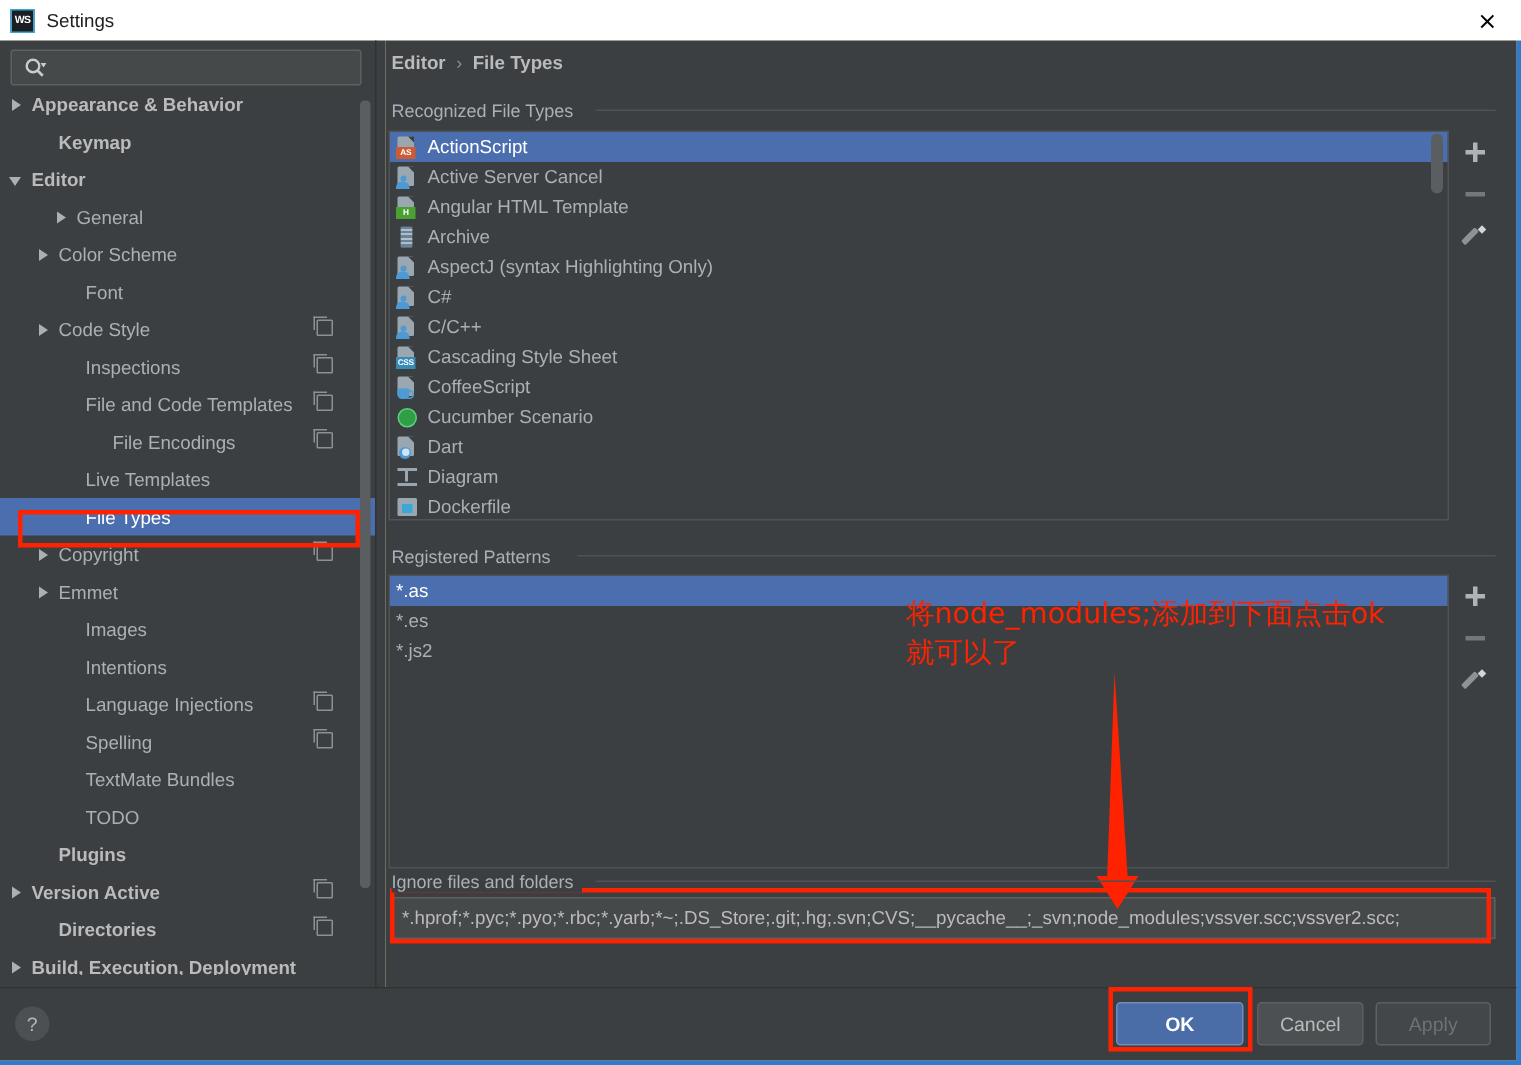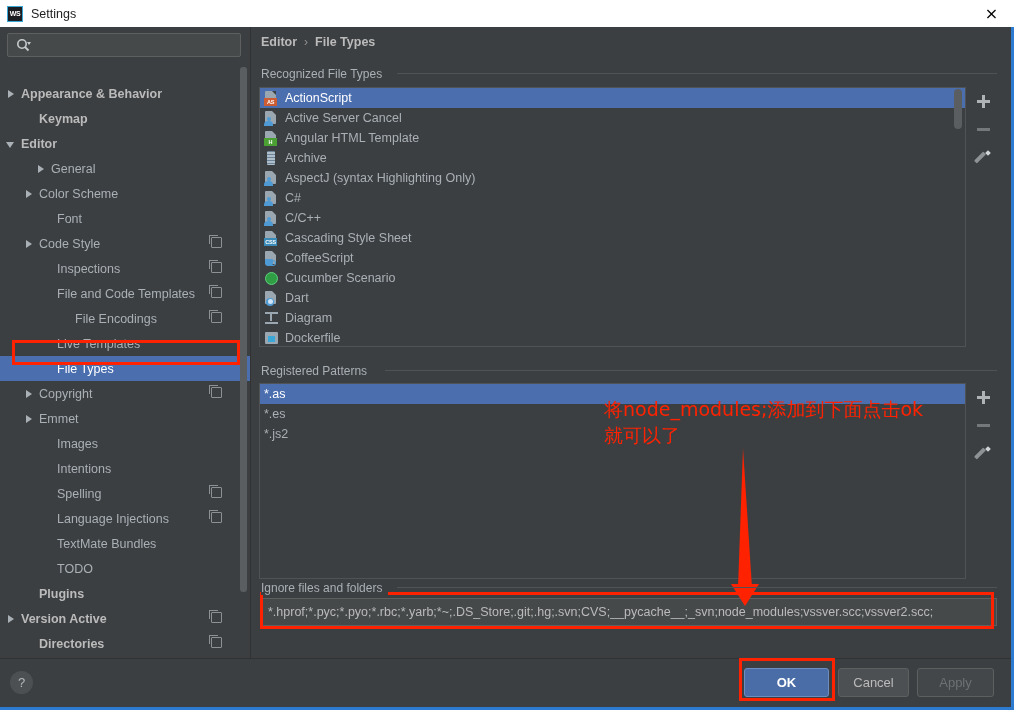"Appearance & Behavior" .tree { top: 54px -> 30px }
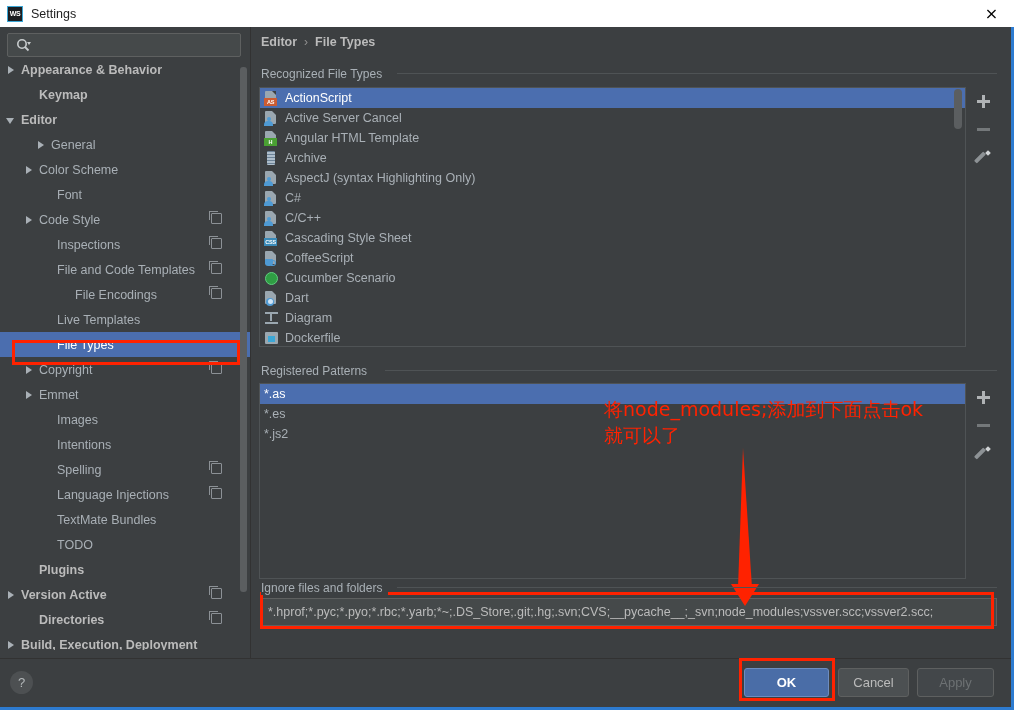"Spelling" div.tree-row { order: before "Language Injections" -> after "Language Injections" }
